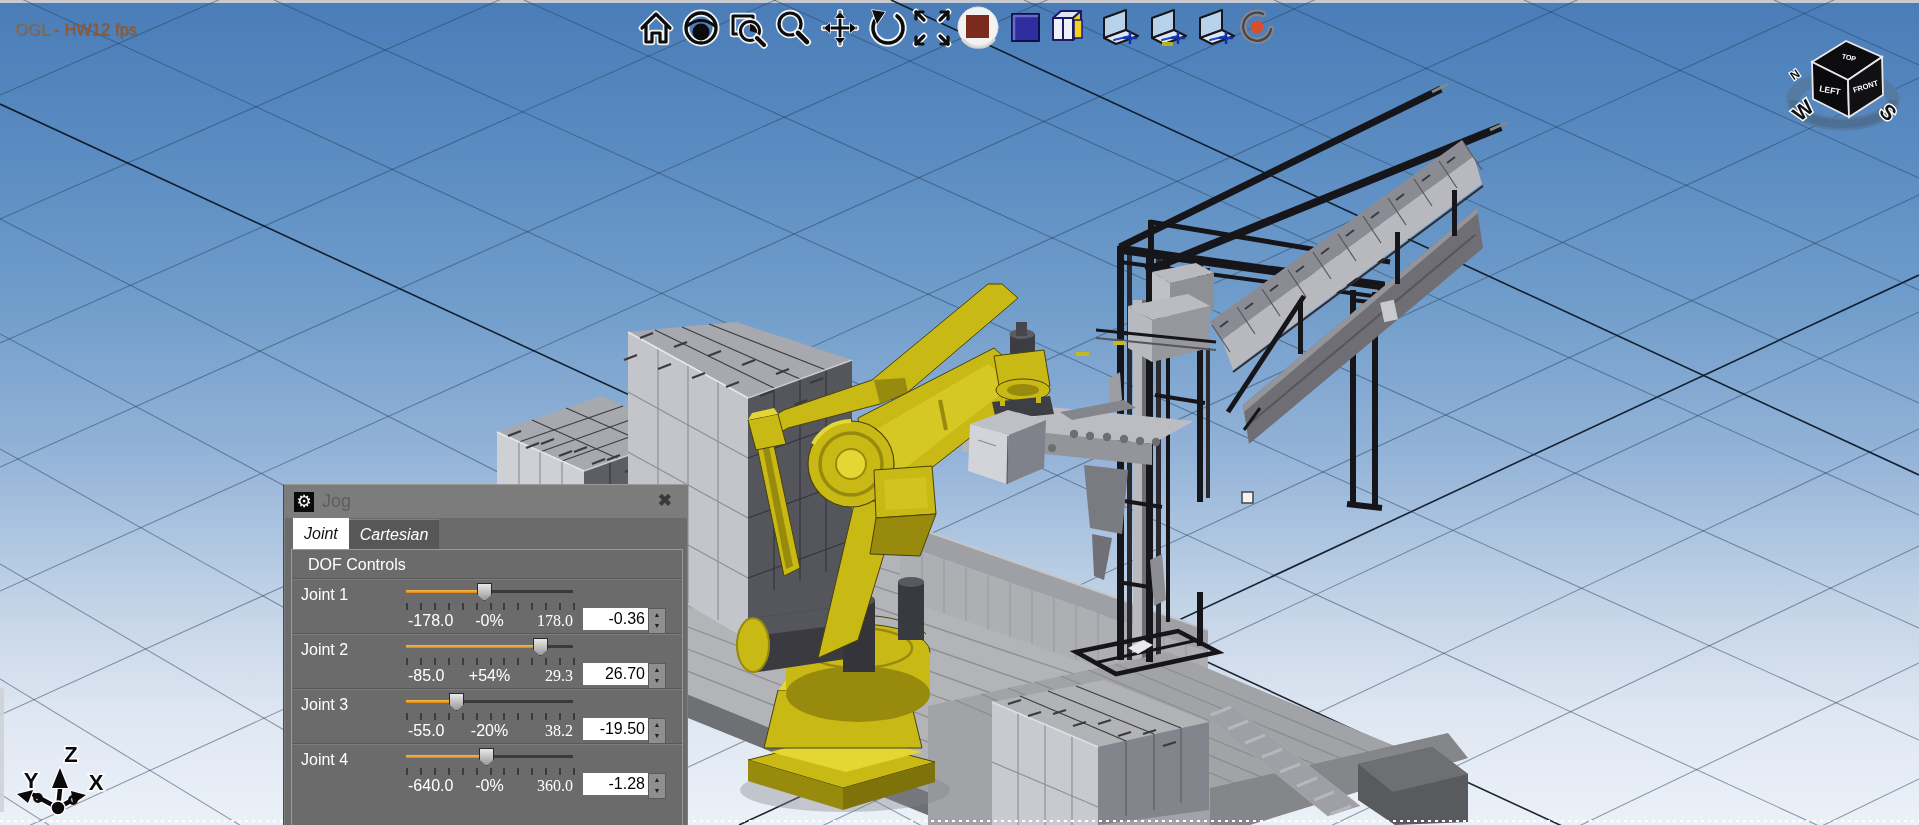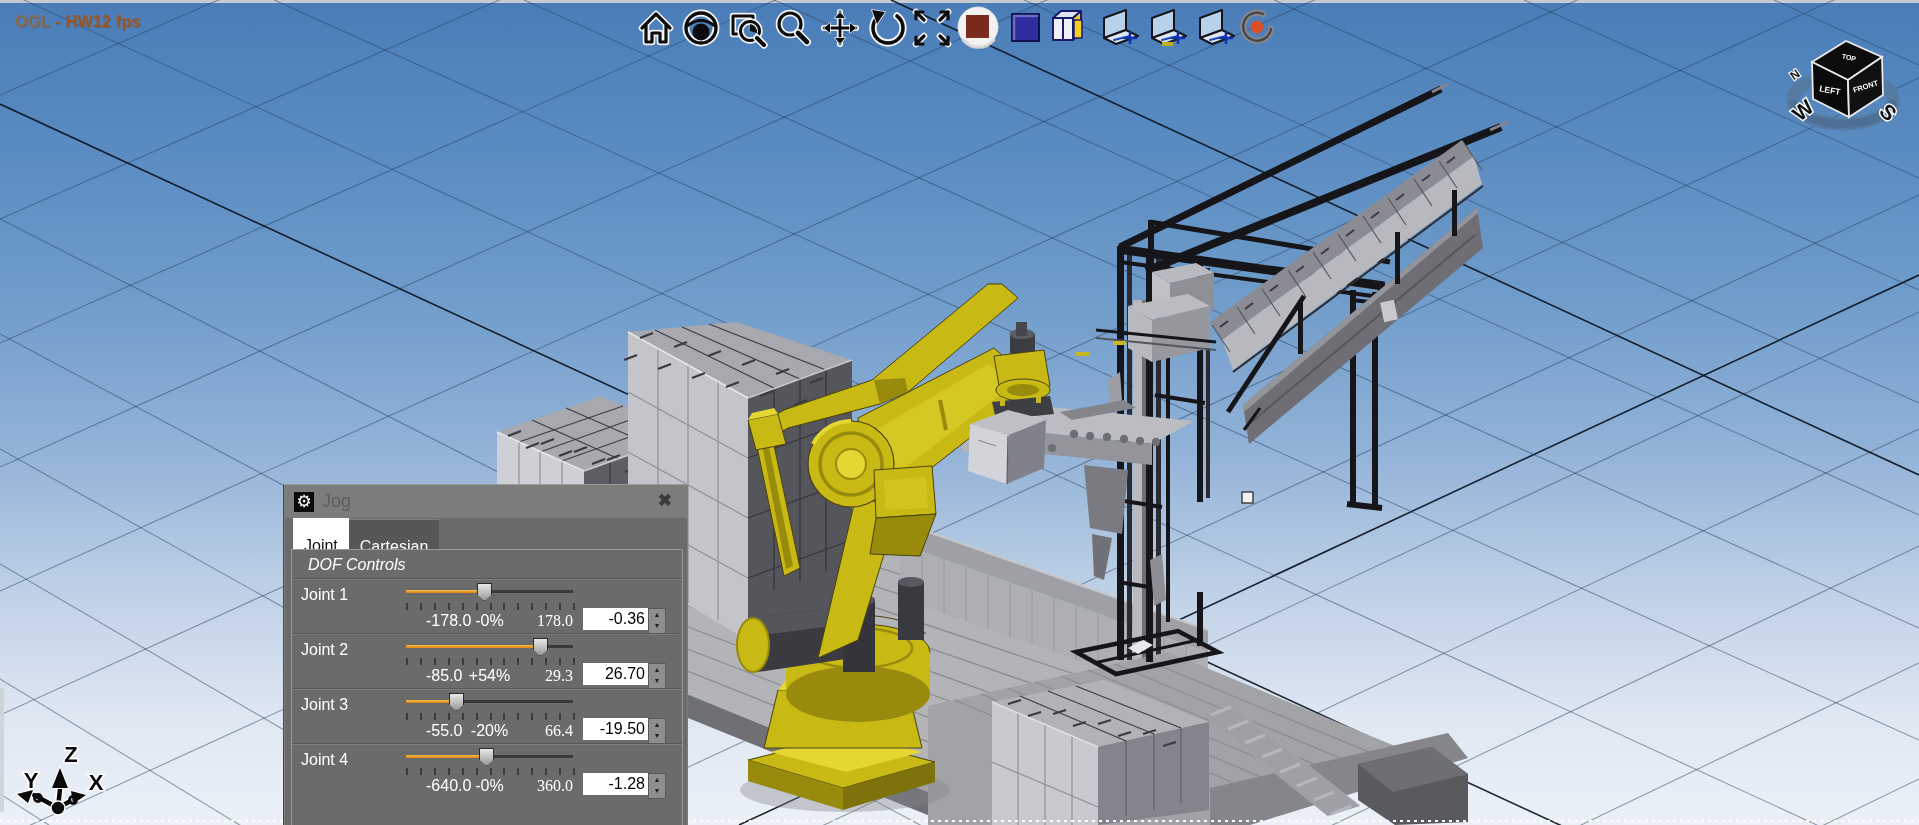"OGL - HW12 fps" #ogl { font-weight: bold -> normal; top: 13px -> 21px }
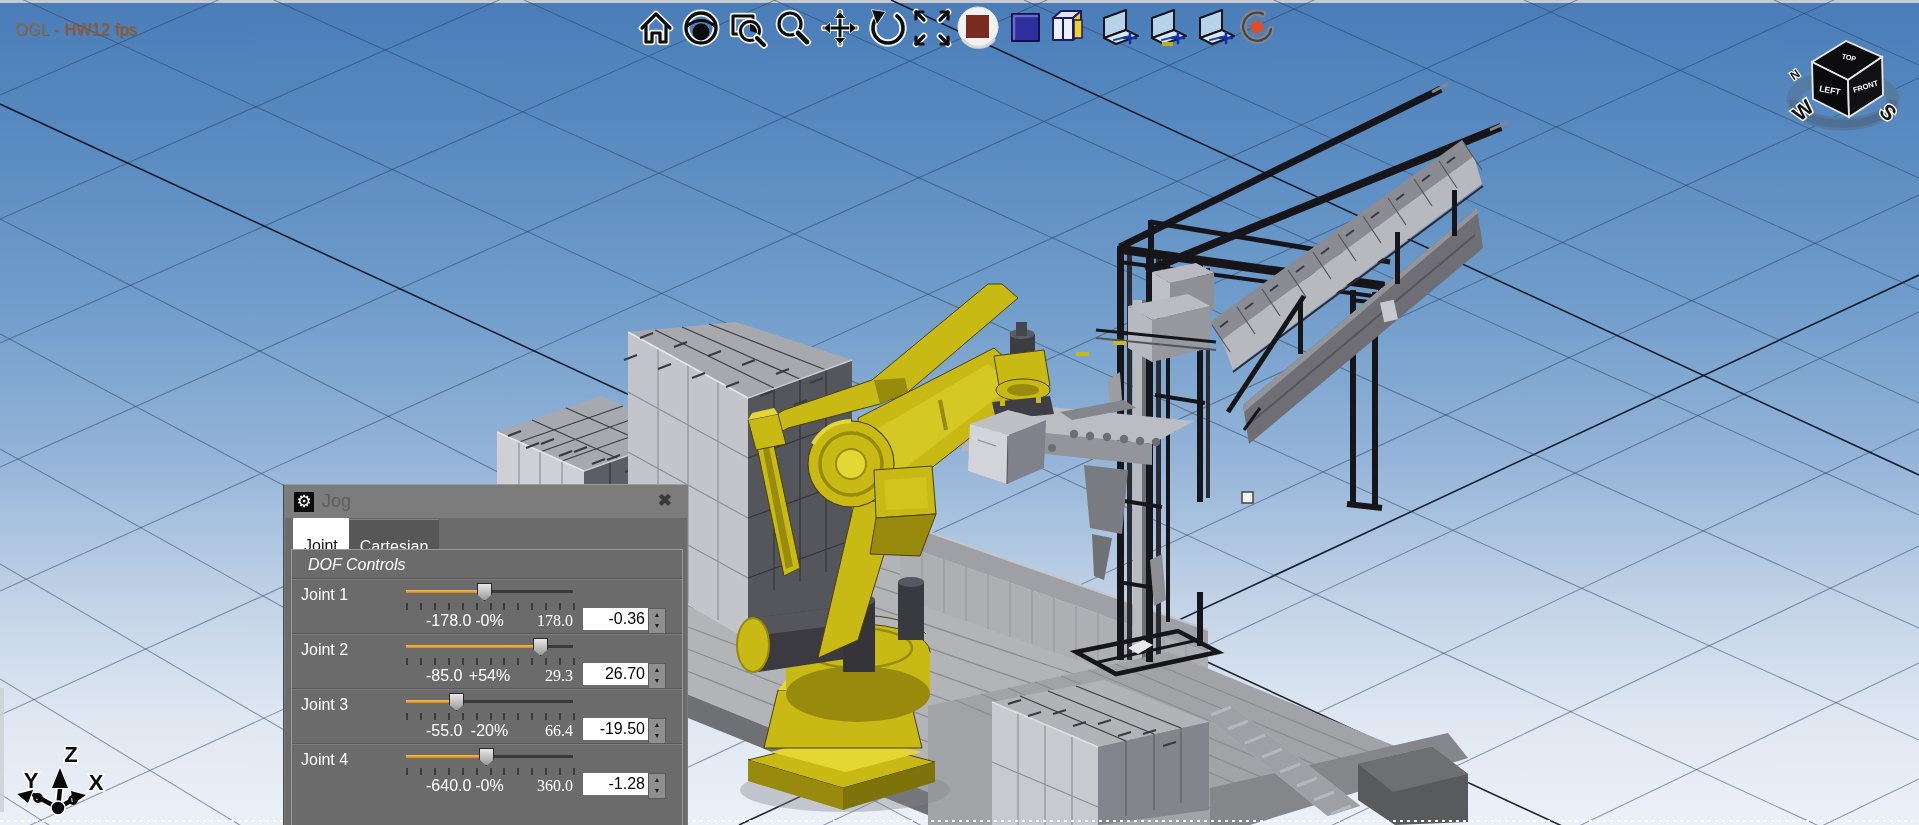"Joint" #jog .tab { font-style: none -> italic; padding: 12px 11px -> 0 11px }
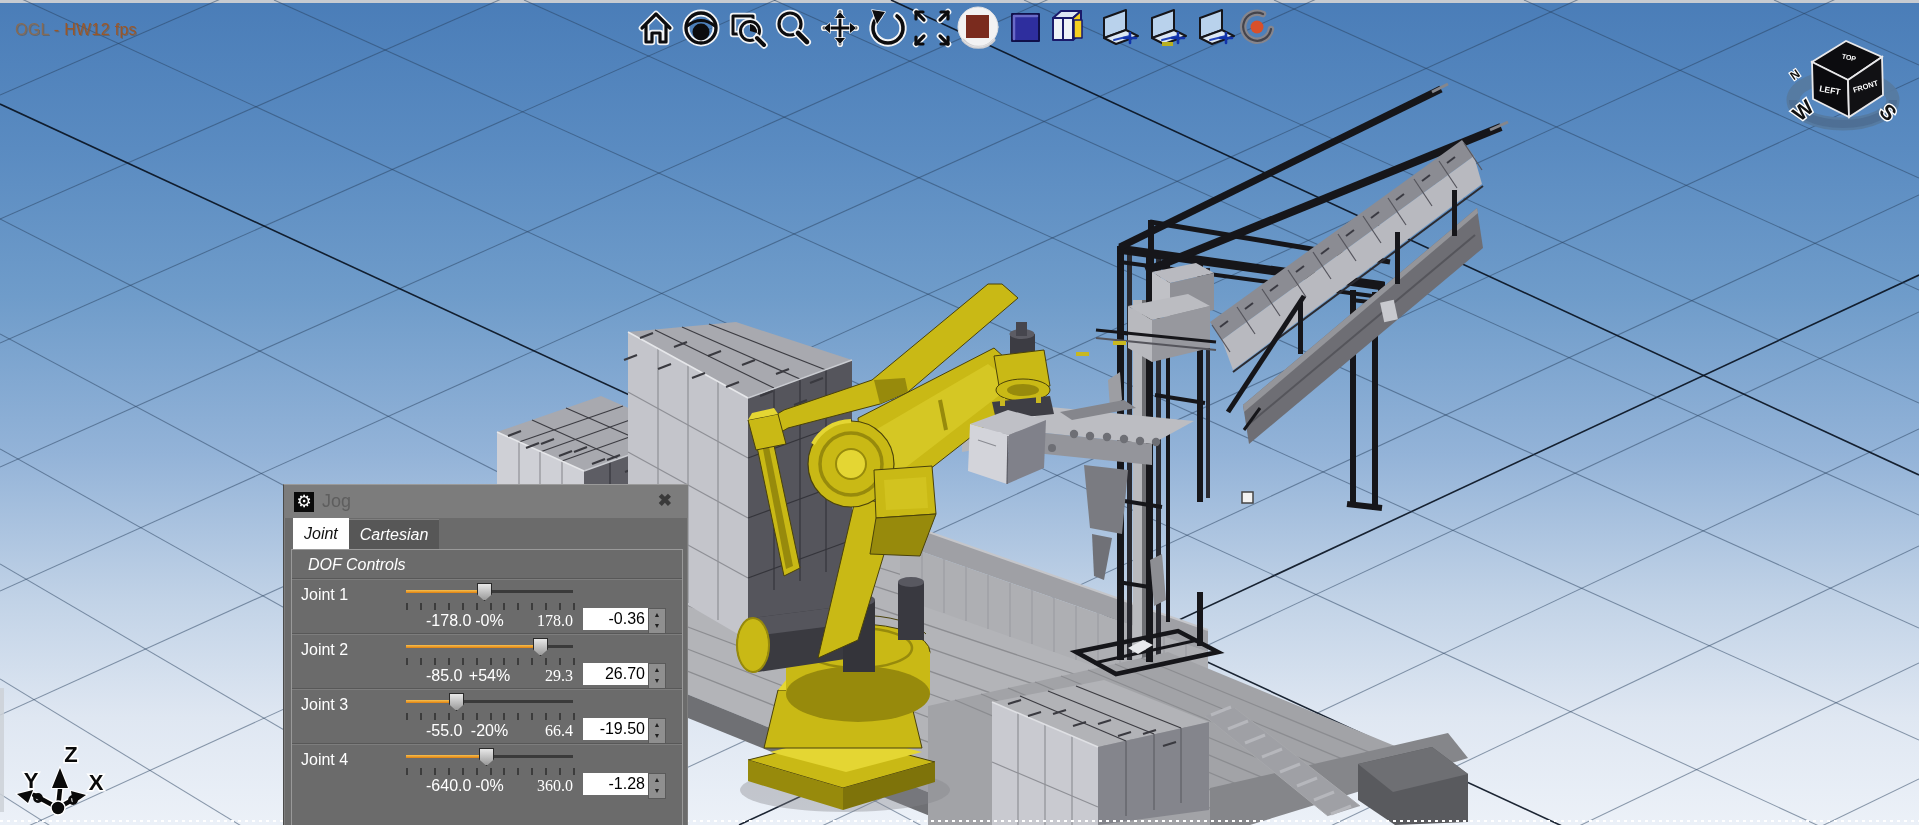"DOF Controls" #jog .dof { font-style: italic -> none }
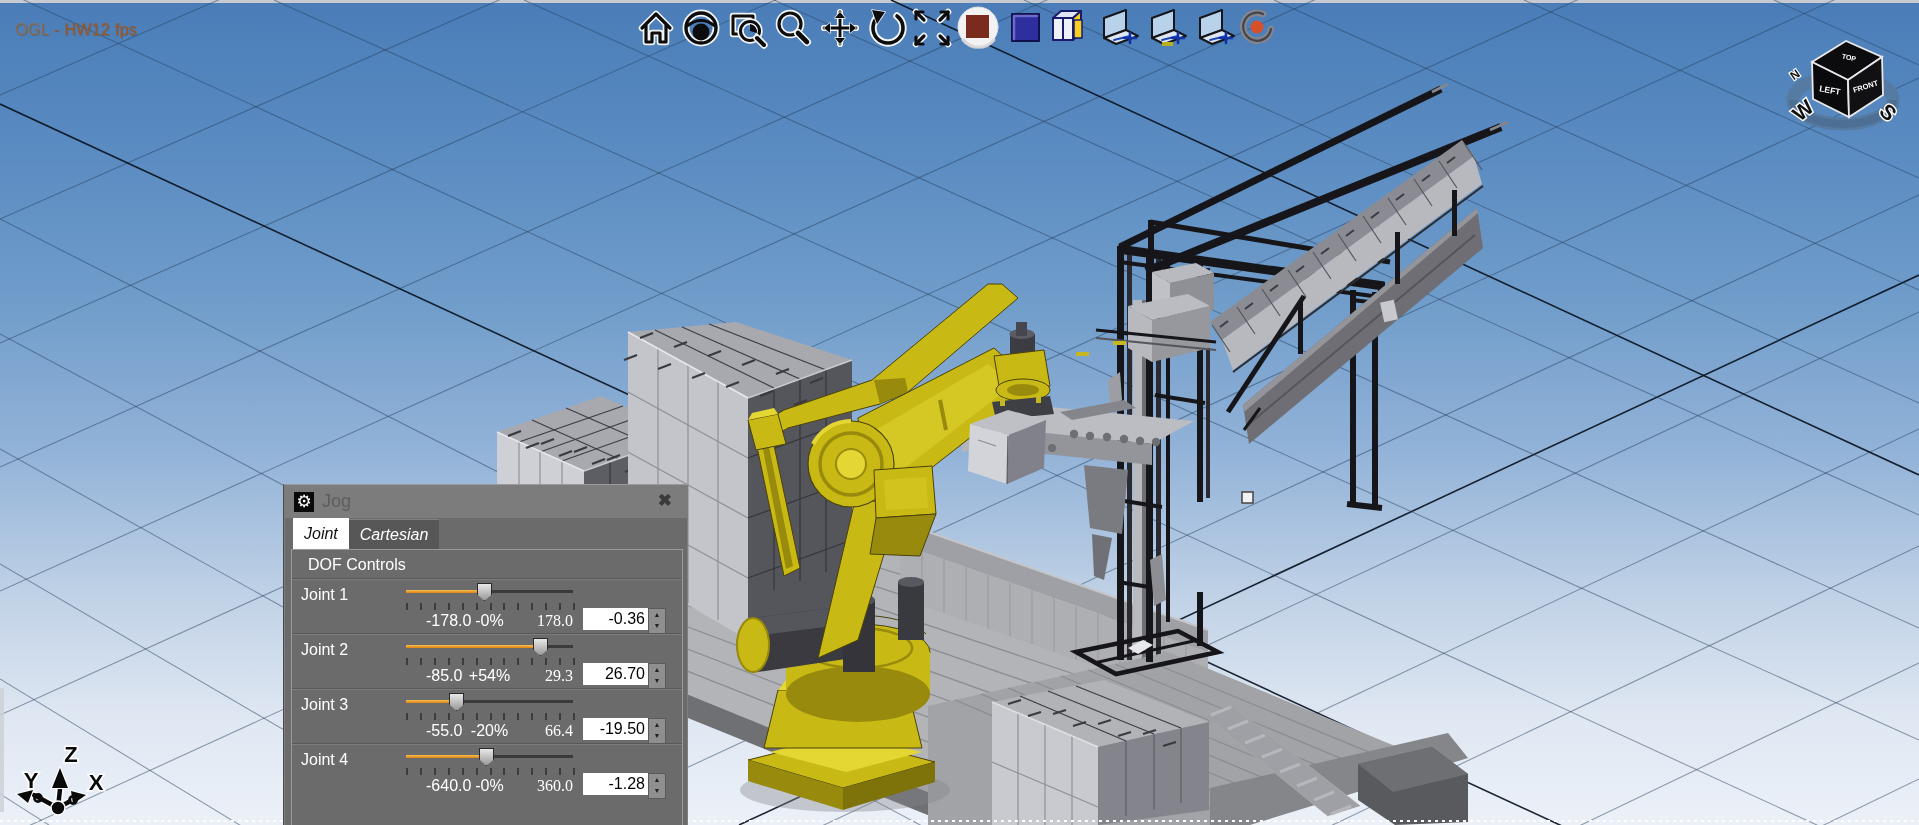"-178.0" #jog .nums .mn { margin-left: 18px -> none }
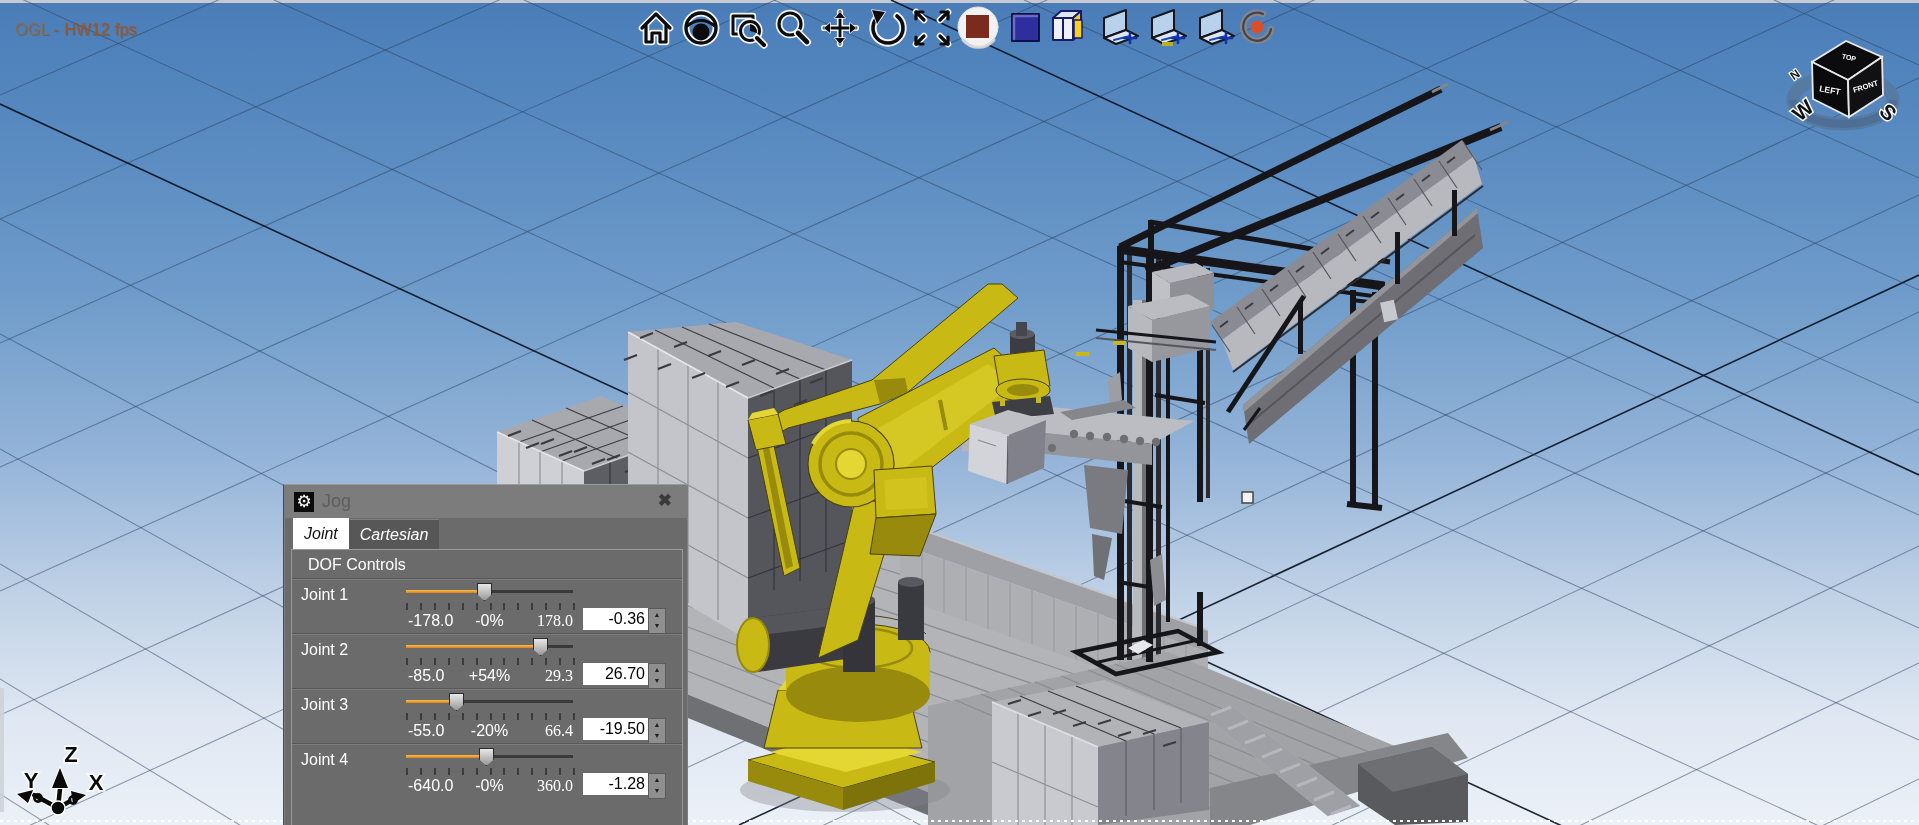"66.4" span.mx { text: 66.4 -> 38.2 }
